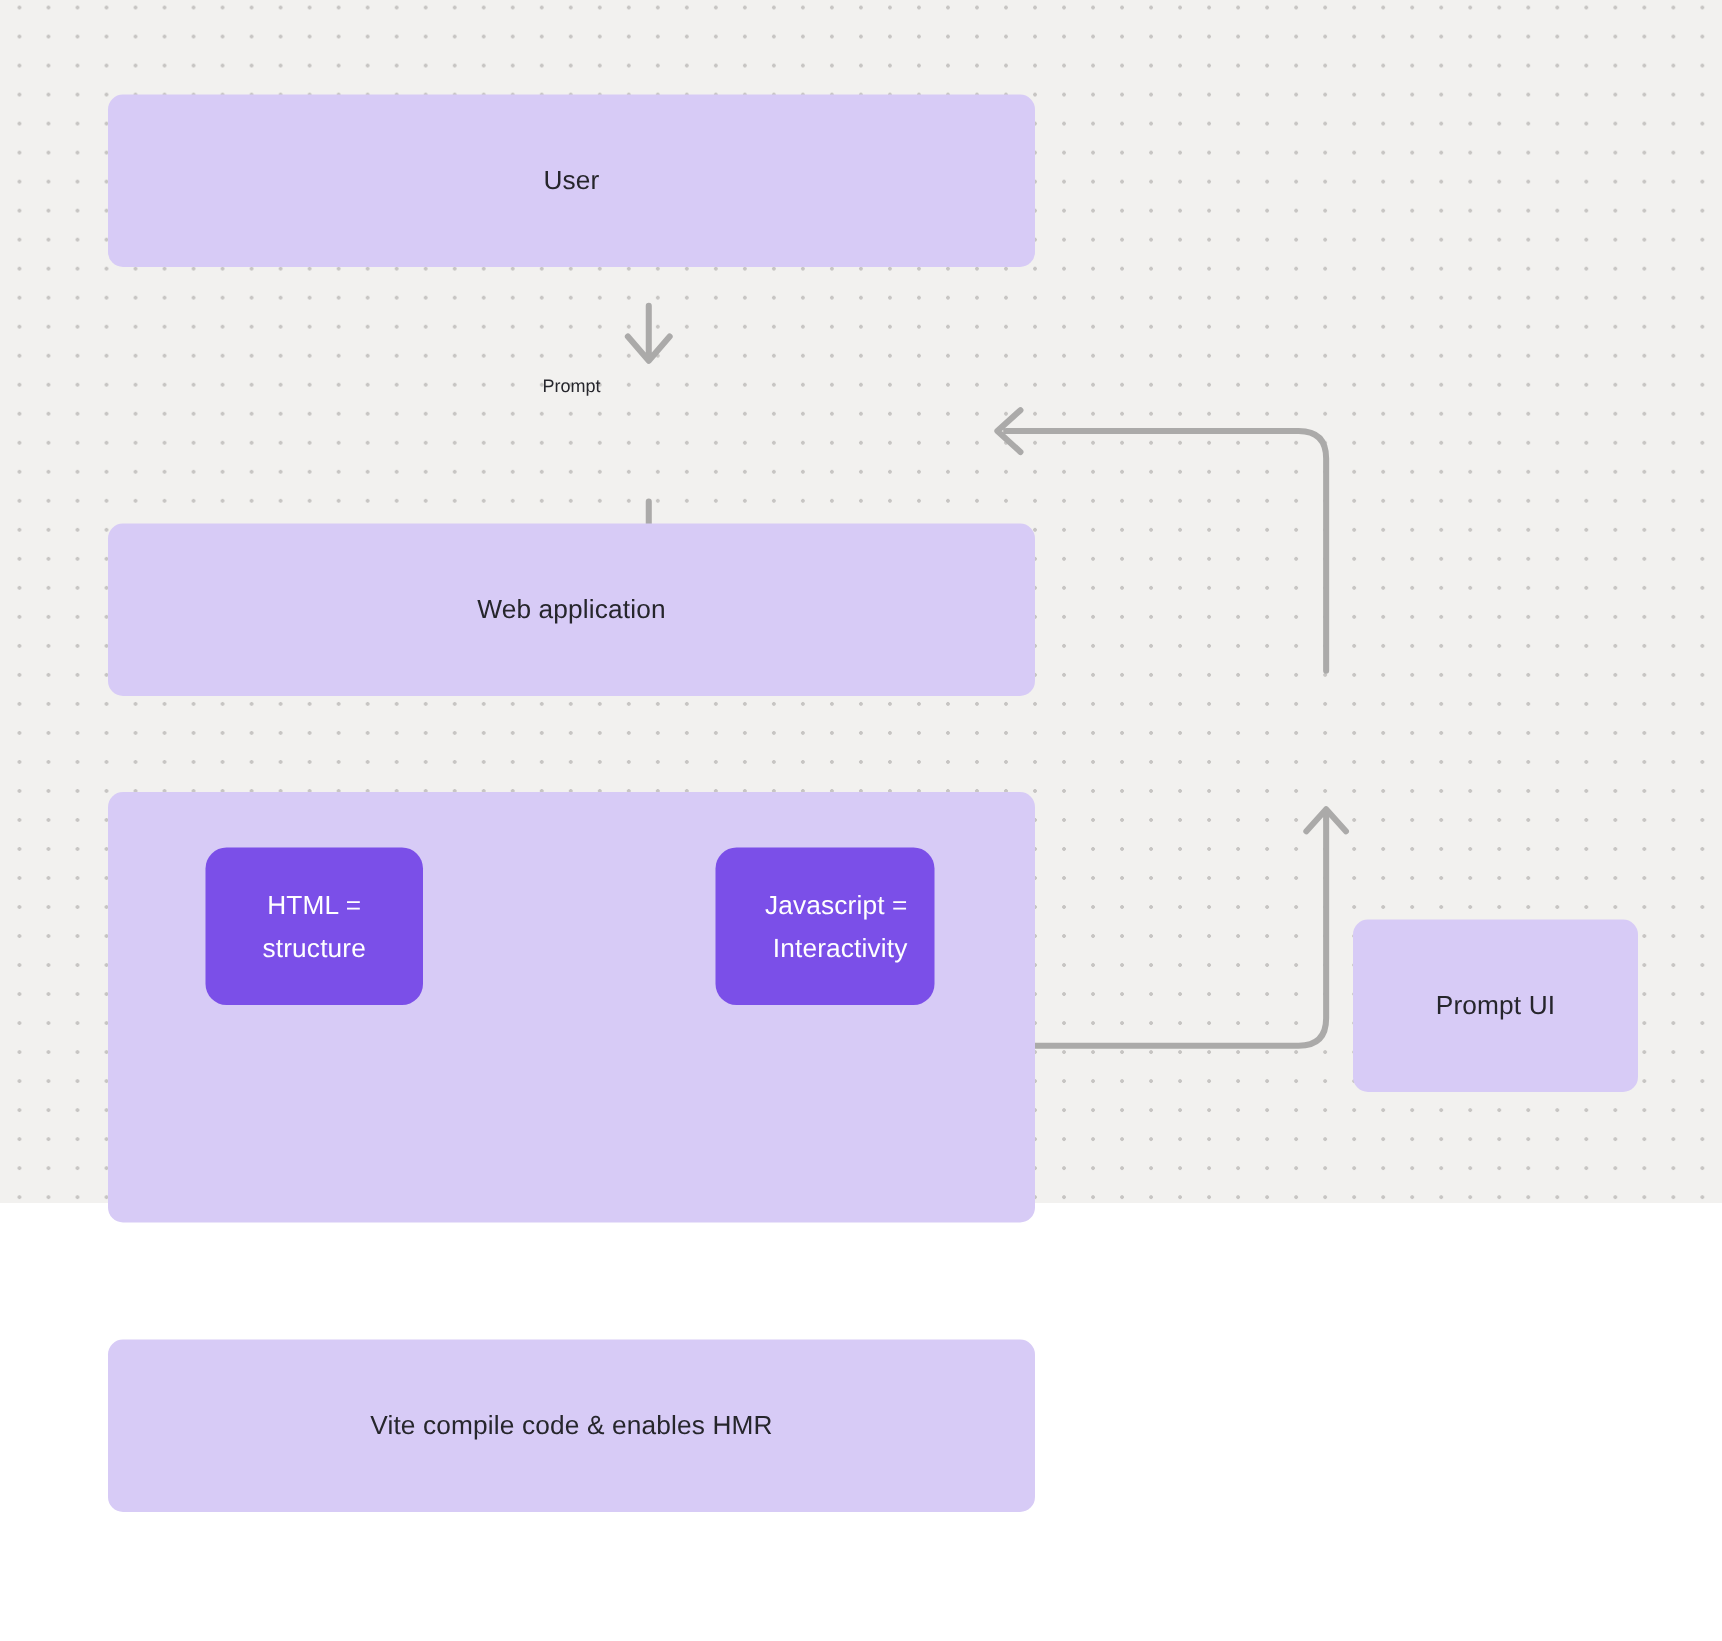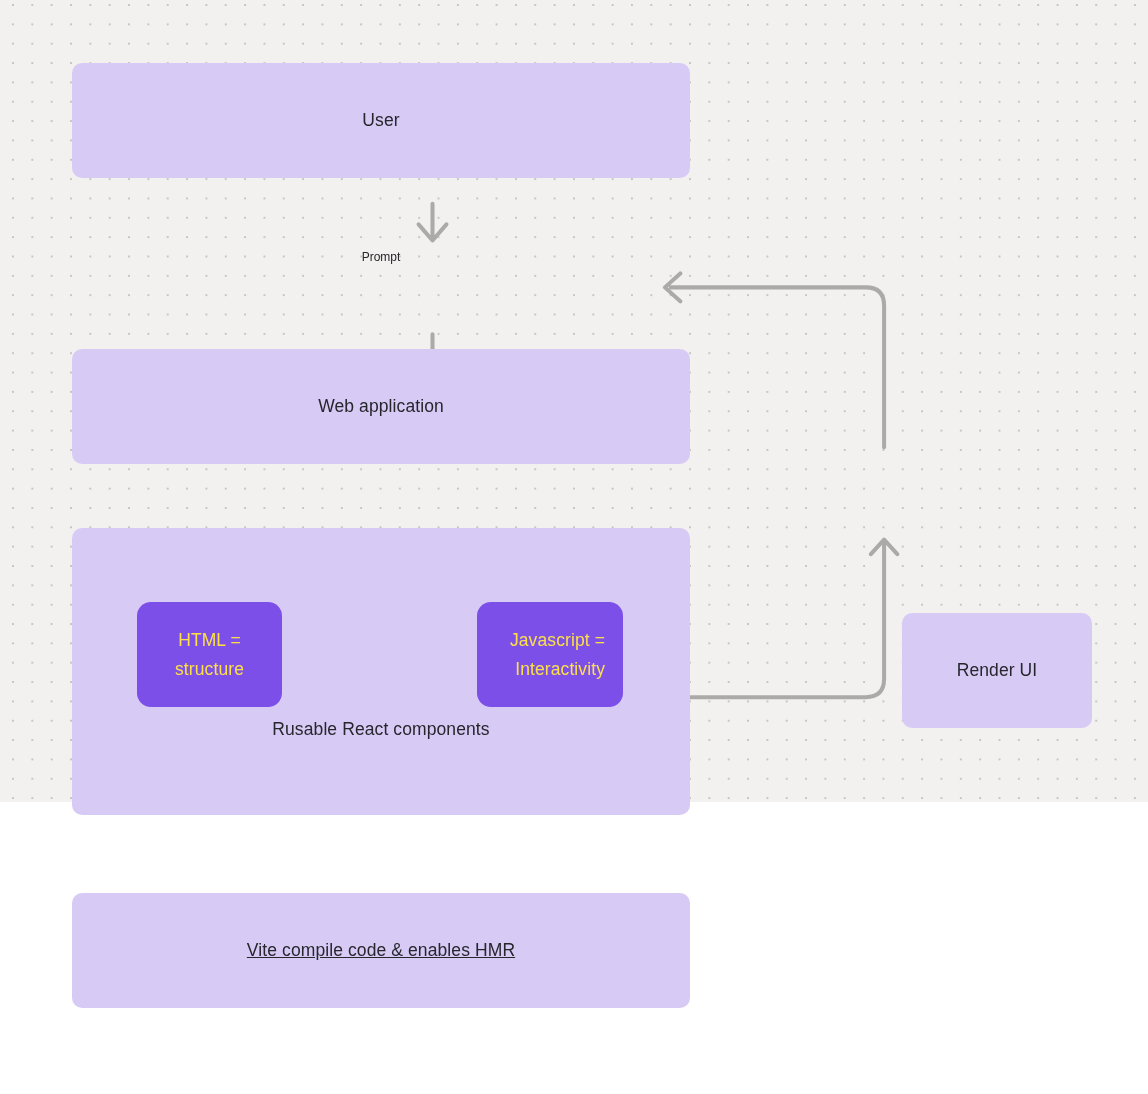"HTML = structure" .inner-node { color: #fde047 -> #ffffff; margin-top: 37px -> none }
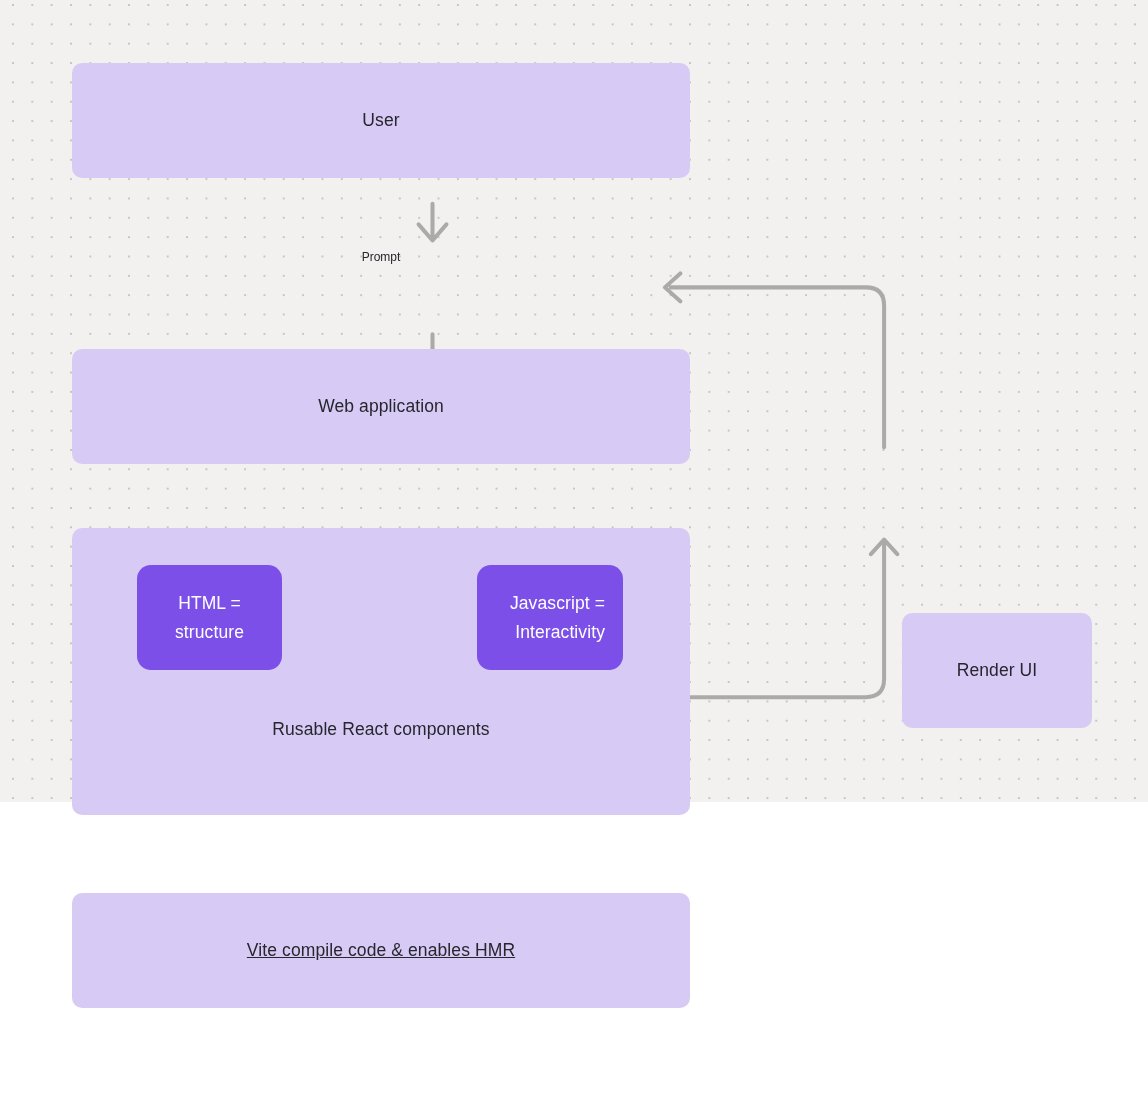"Render UI" span { text: Render -> Prompt }
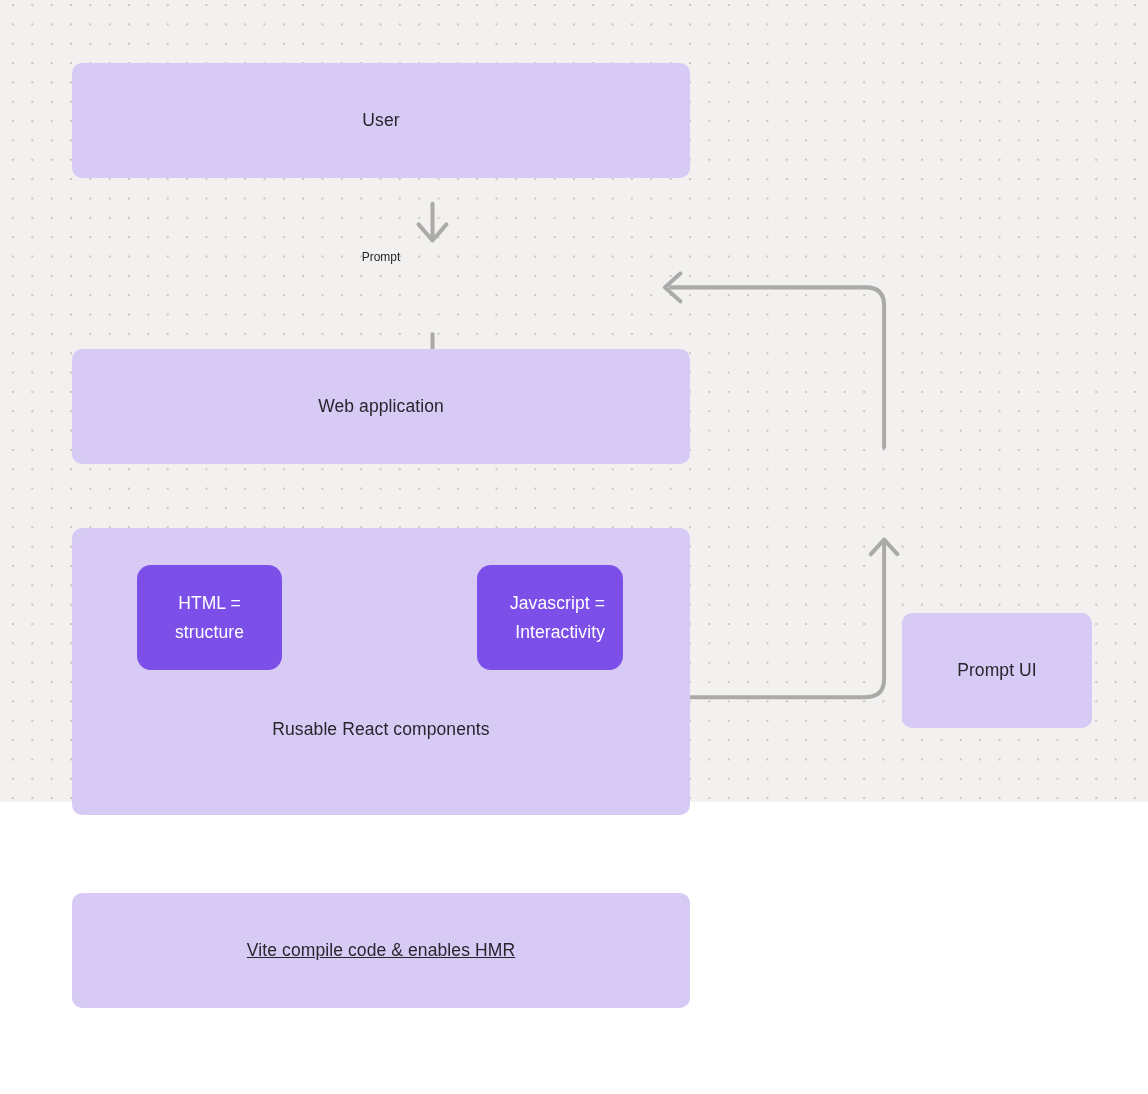"Rusable React components" div.group-caption { html: <div>Rusable React components</div> -> none }
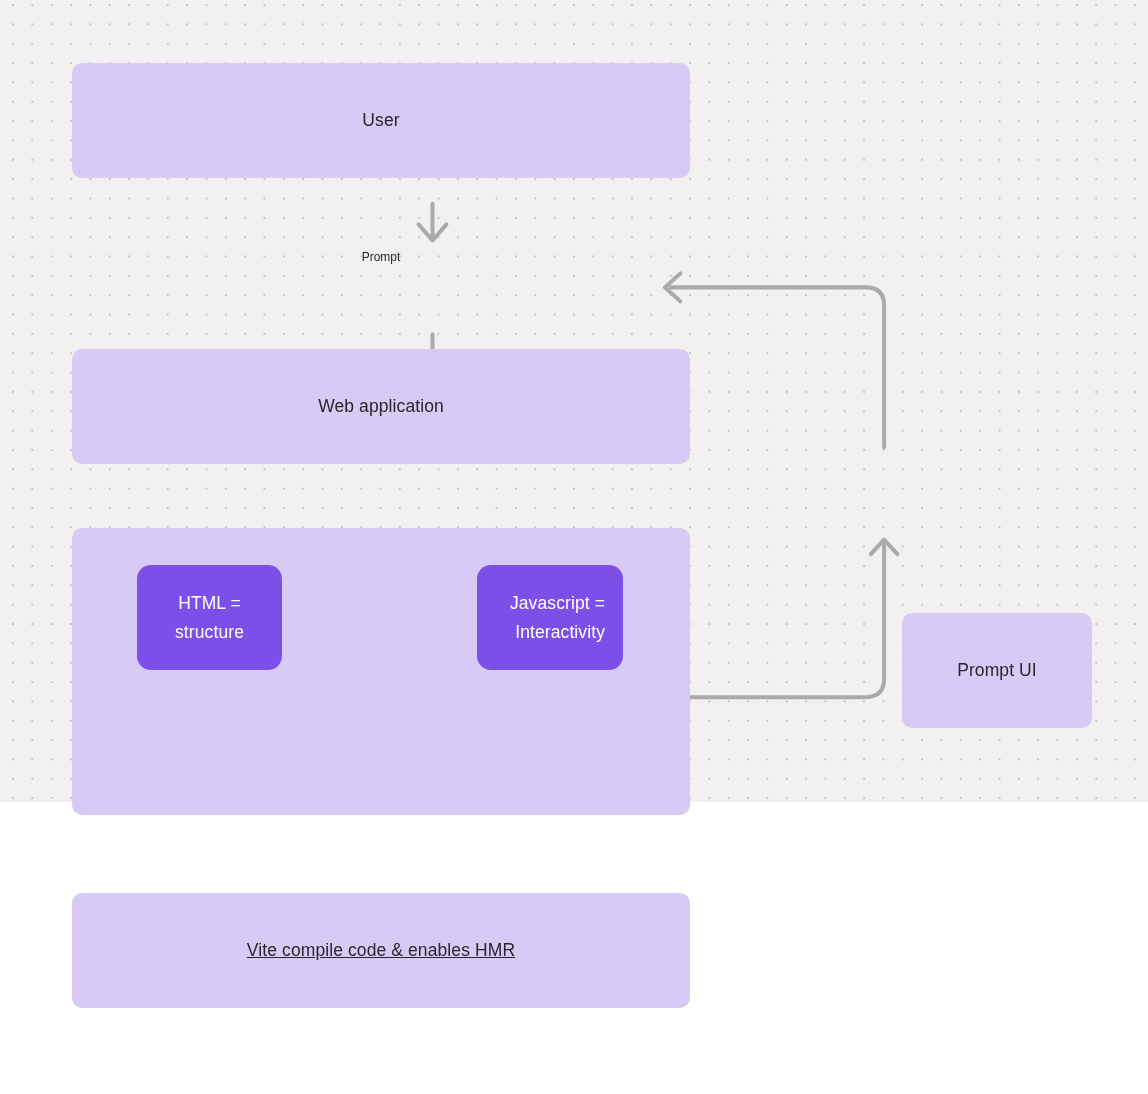"Vite compile code & enables" .node-vite { text-decoration: underline -> none }
